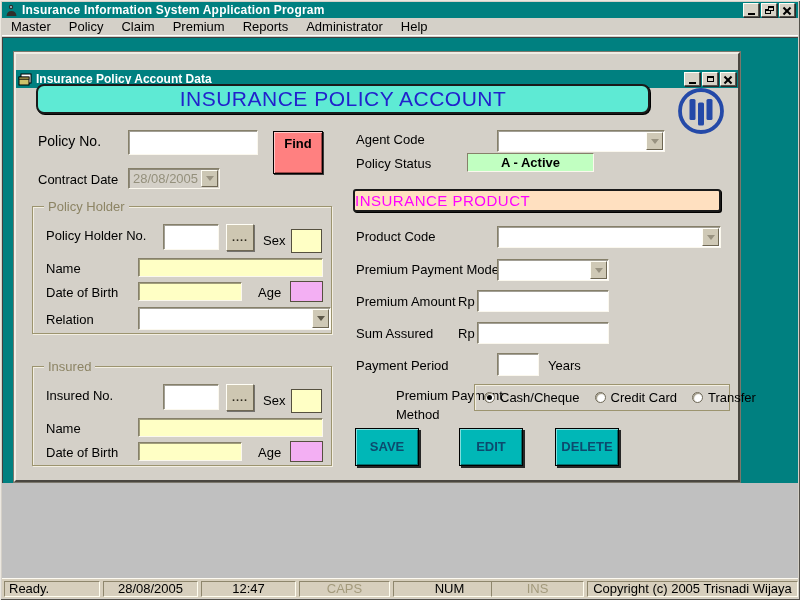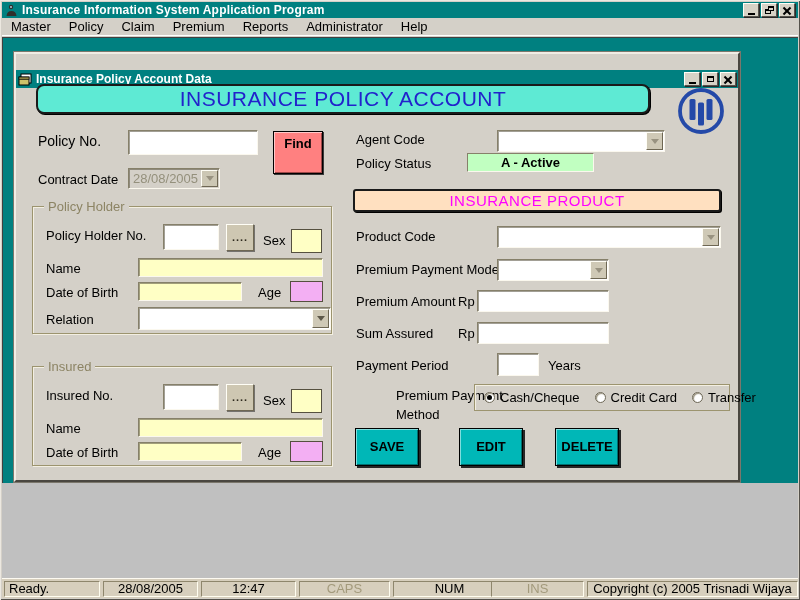"INSURANCE PRODUCT" .banner-product { text-align: center -> left }
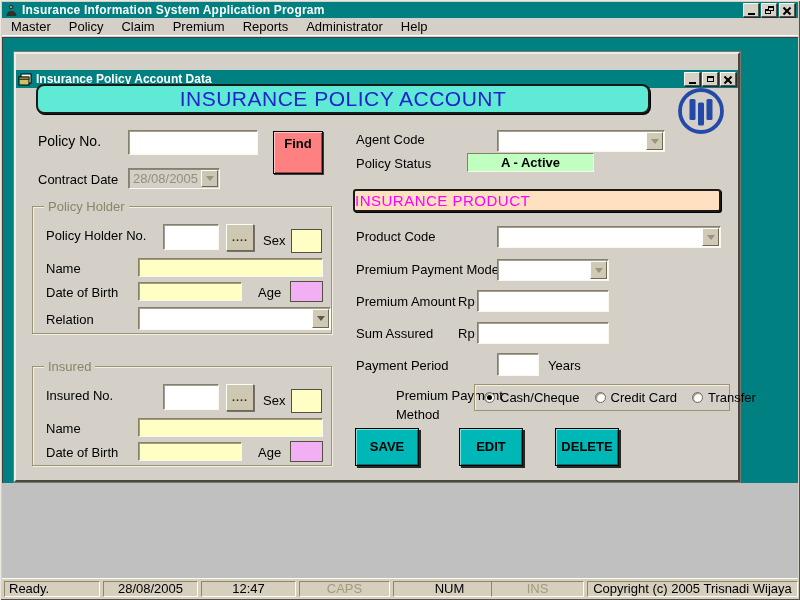"SAVE" .cmd.disabled { color: #000000 -> #0c4a6e }
